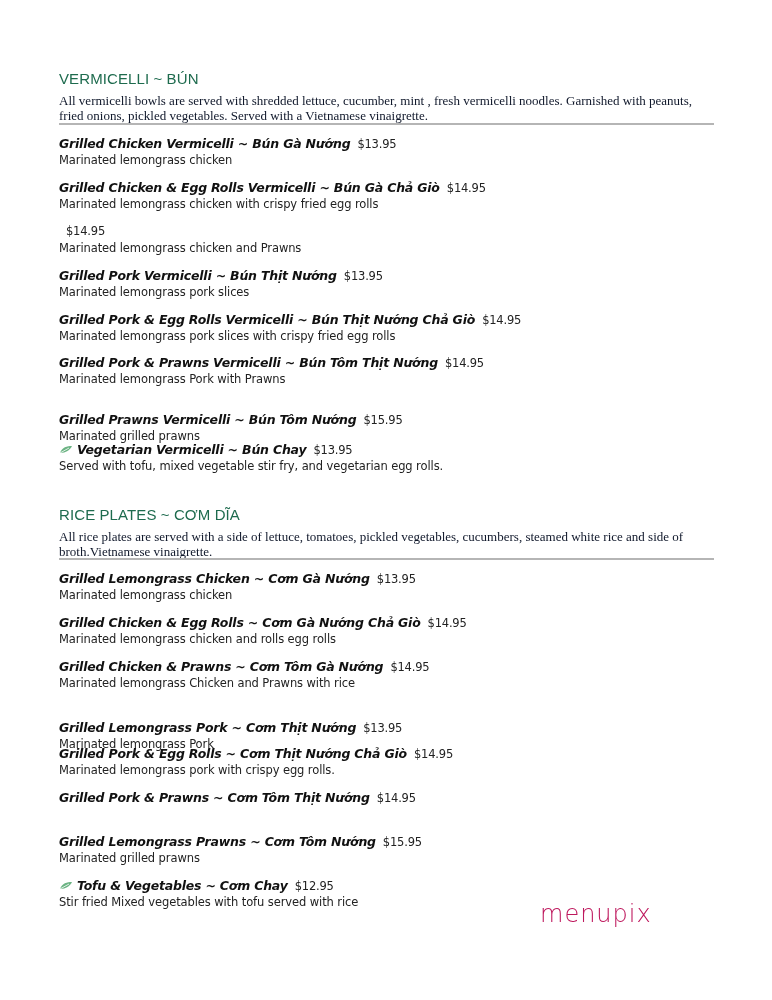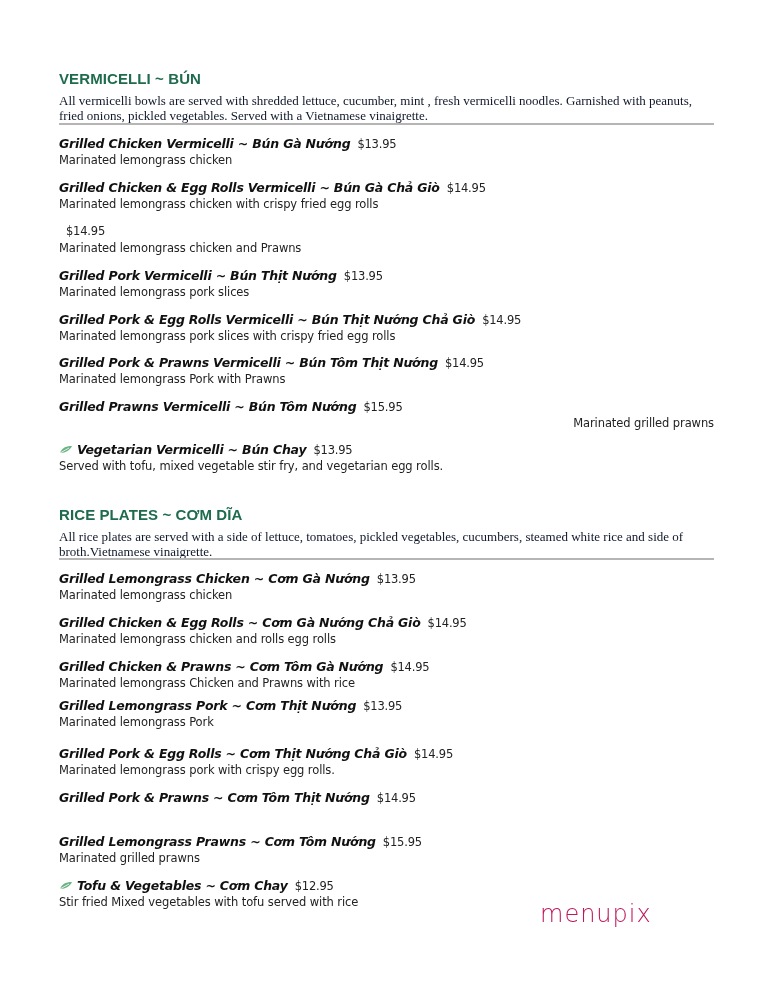"VERMICELLI ~ BÚN" .section-title { font-weight: bold -> normal }
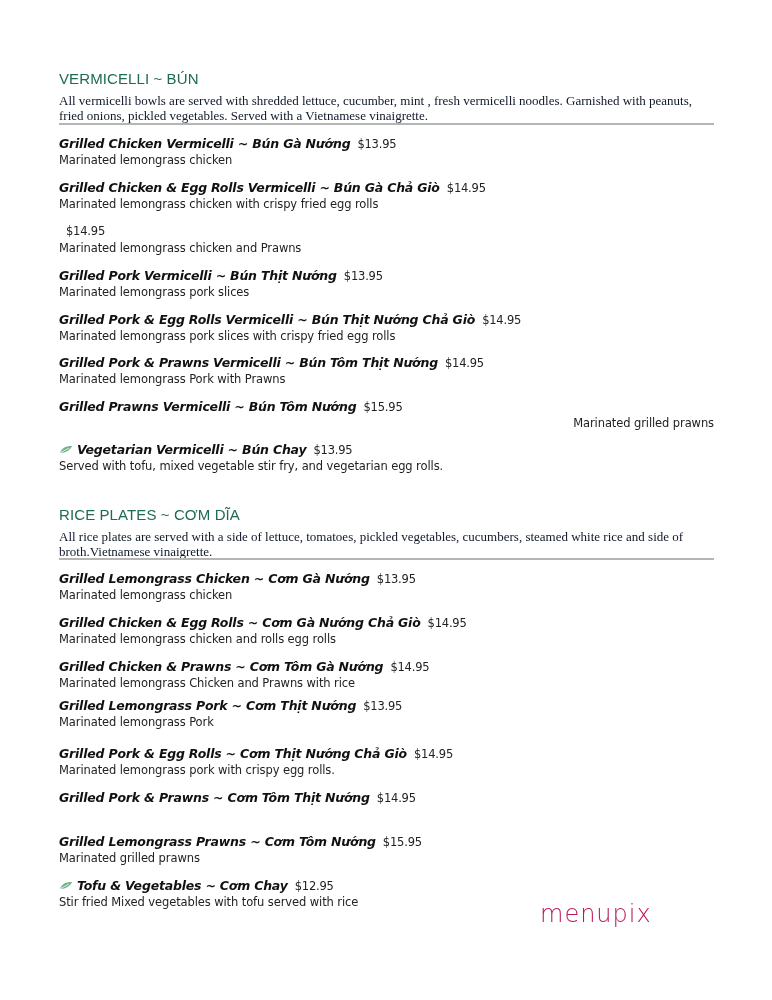"Grilled Prawns Vermicelli ~ Bún" div.item { text-align: right -> none; top: 399px -> 412px }
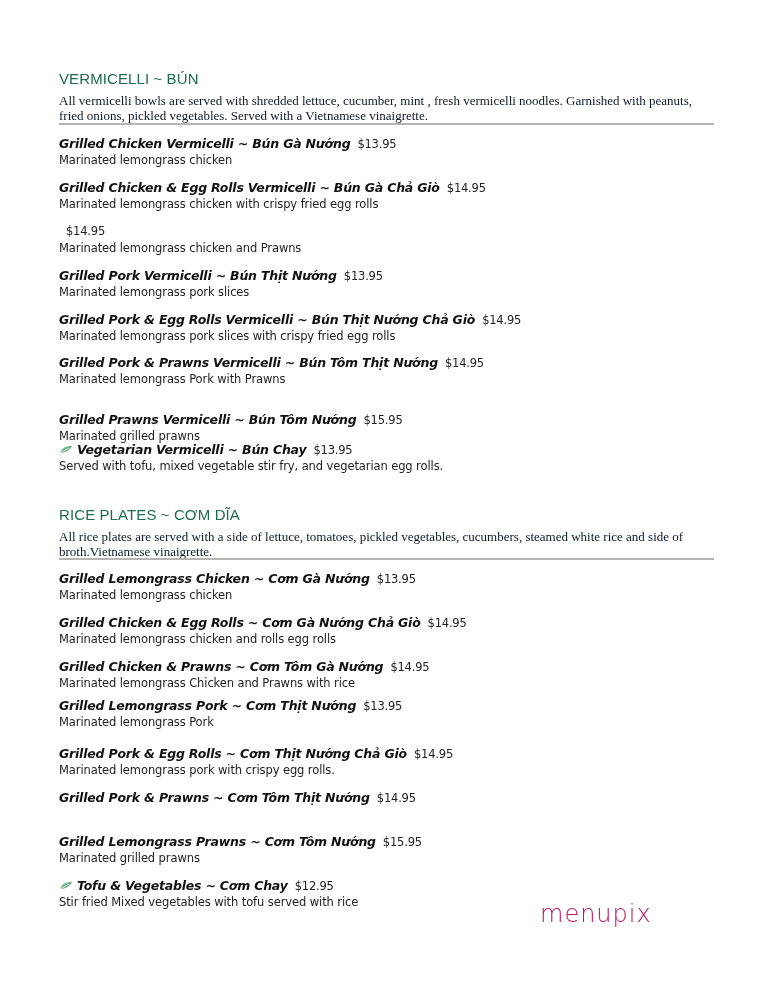"Grilled Lemongrass Pork ~ Cơm" div.item { top: 698px -> 720px }
